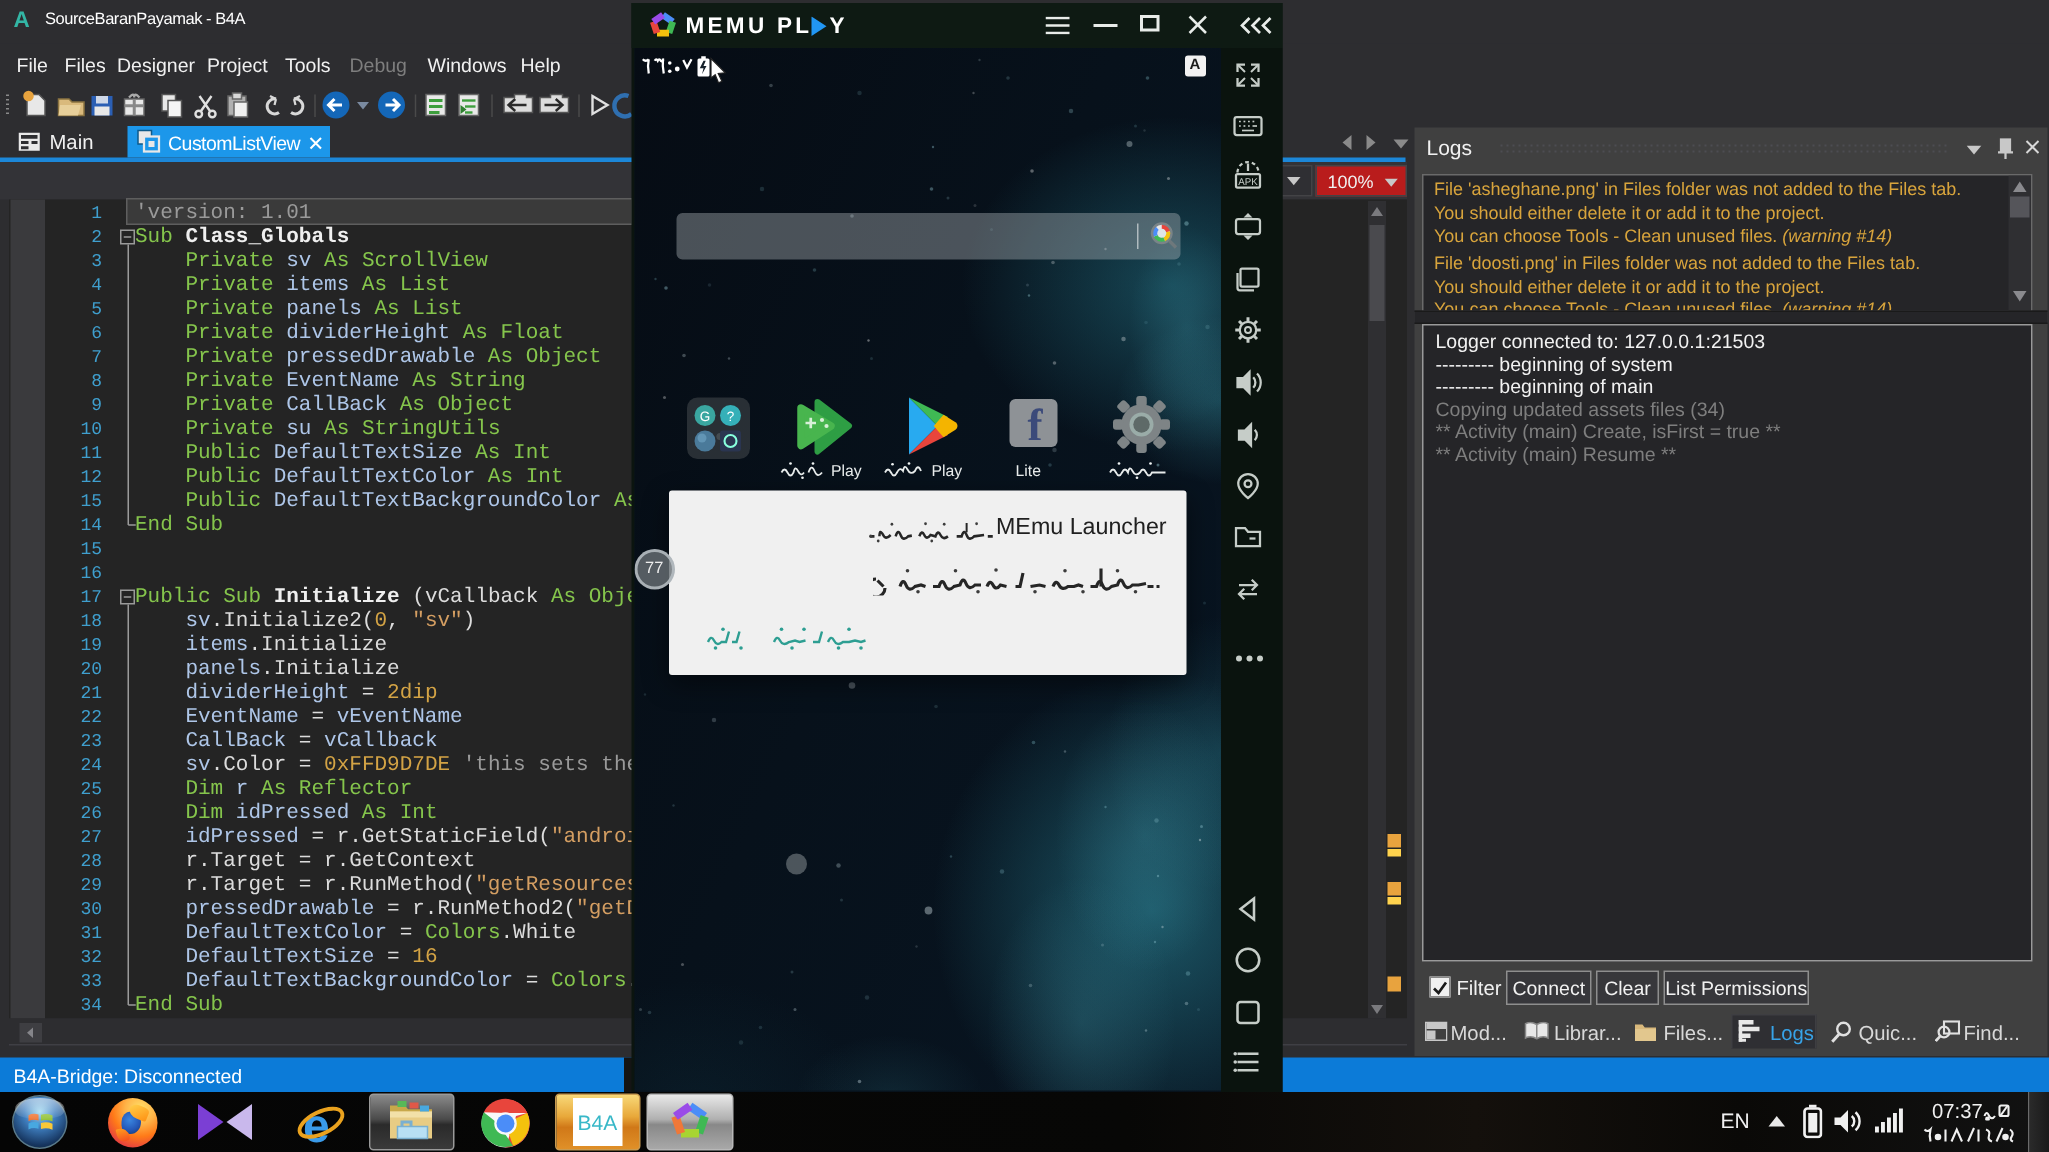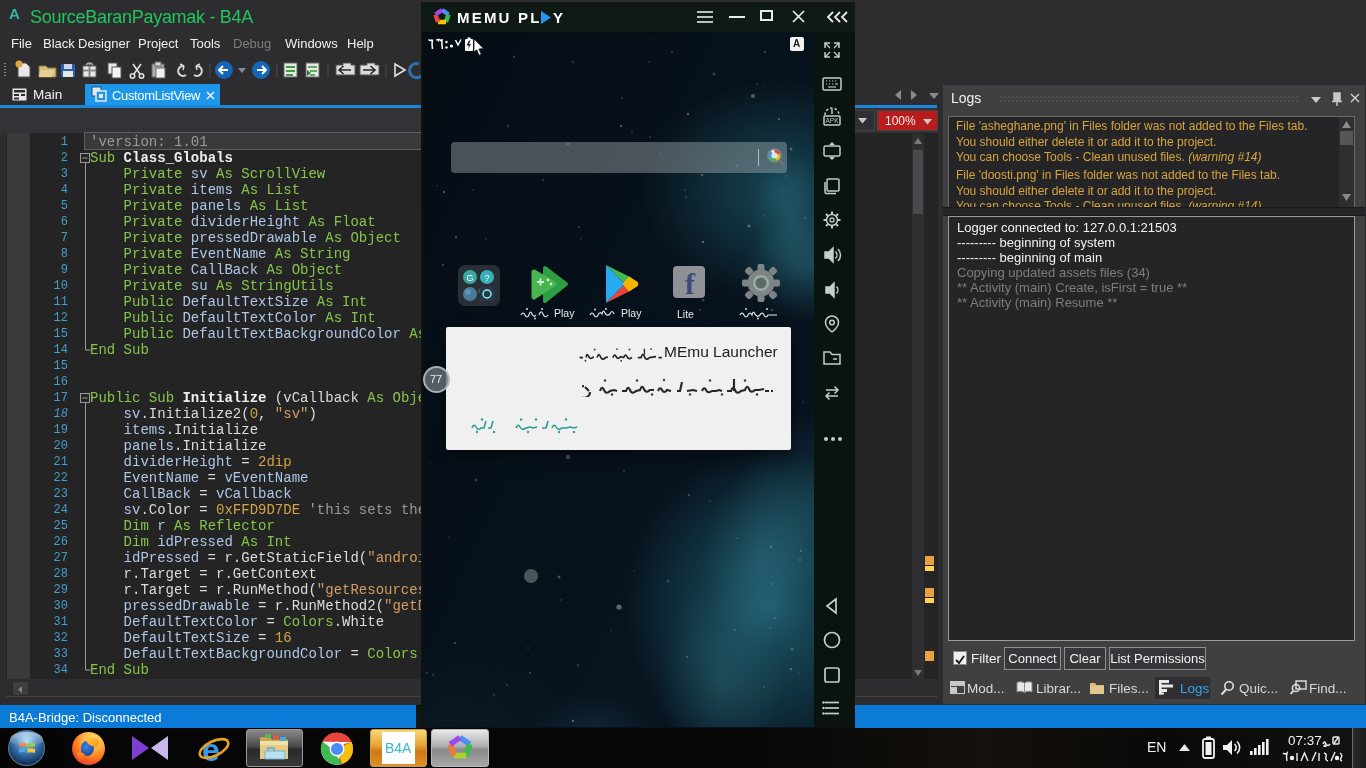"SourceBaranPayamak - B4A" span { color: #22c55e -> #ffffff; font-size: 18px -> 11px }
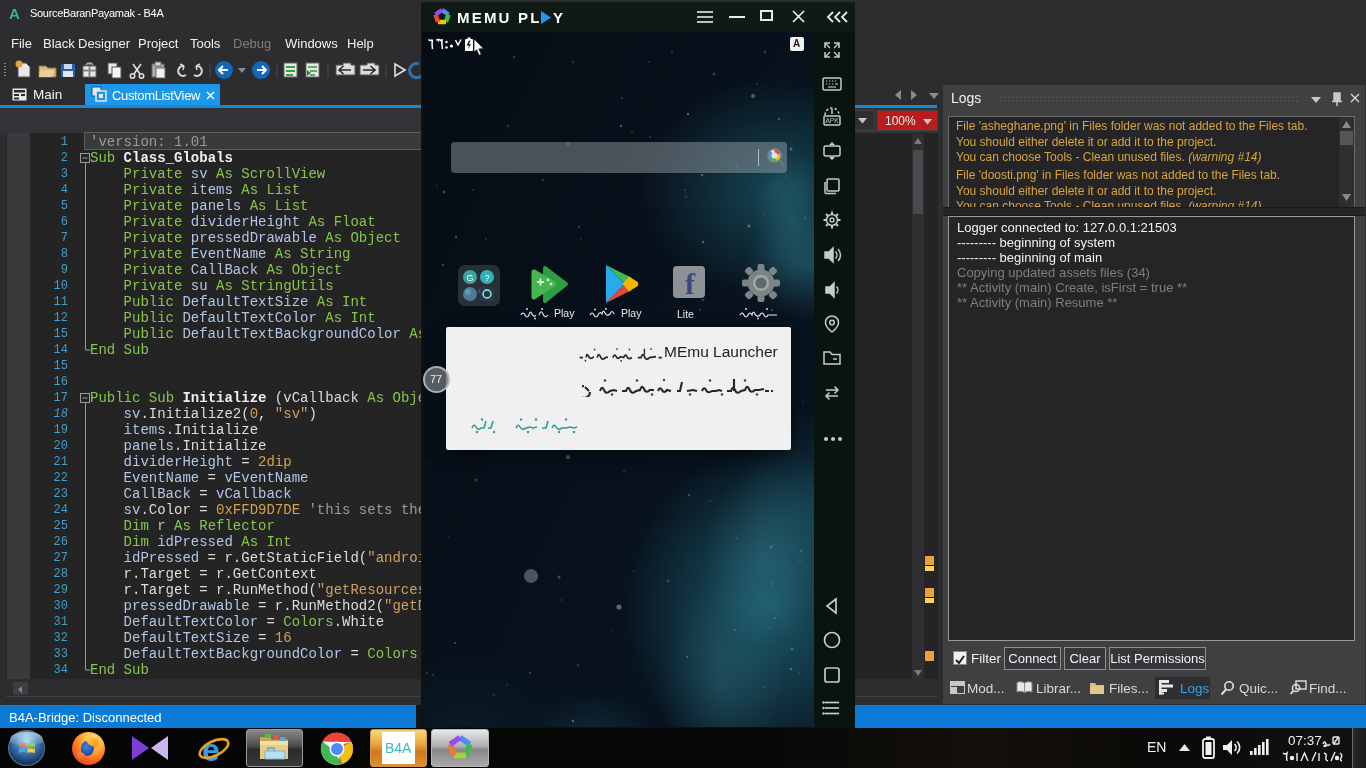"Black" span.mi { text: Black -> Files }
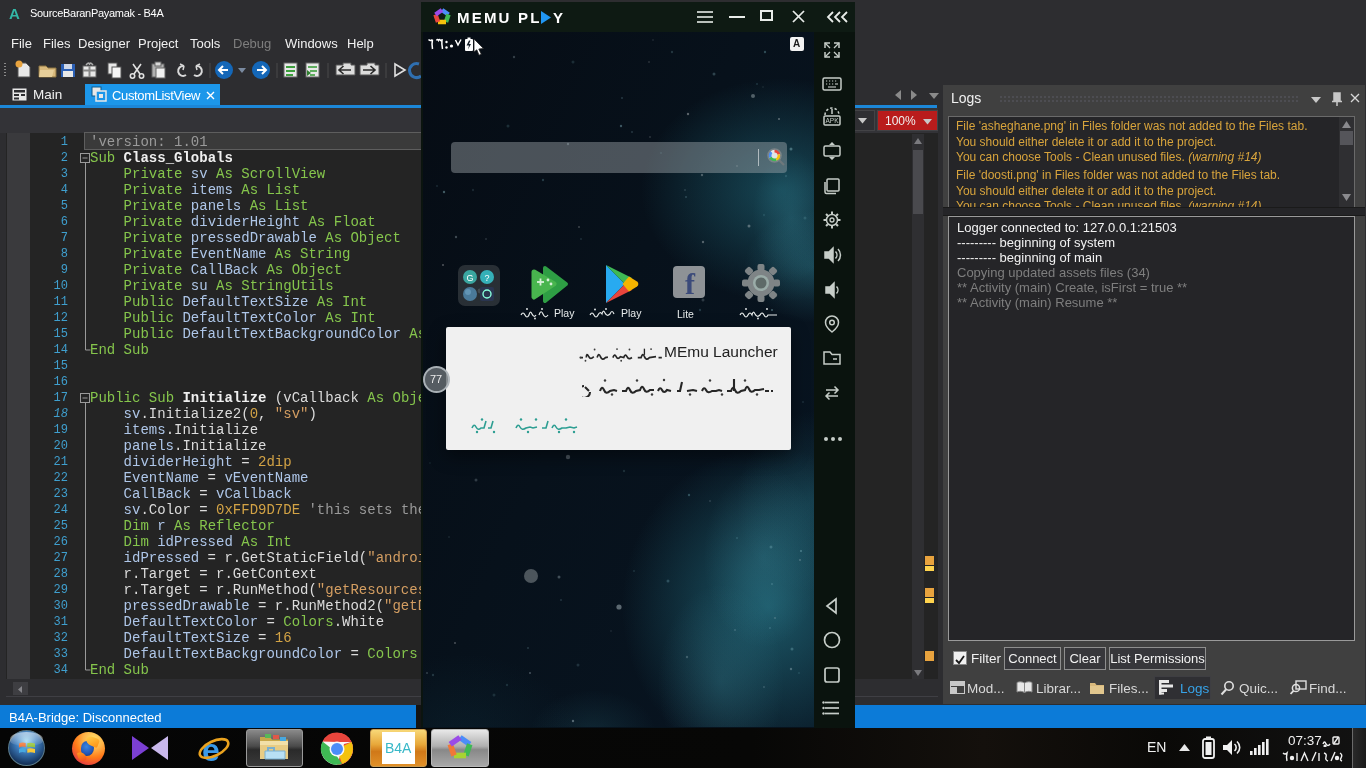"18" div.lnum { font-style: italic -> none }
